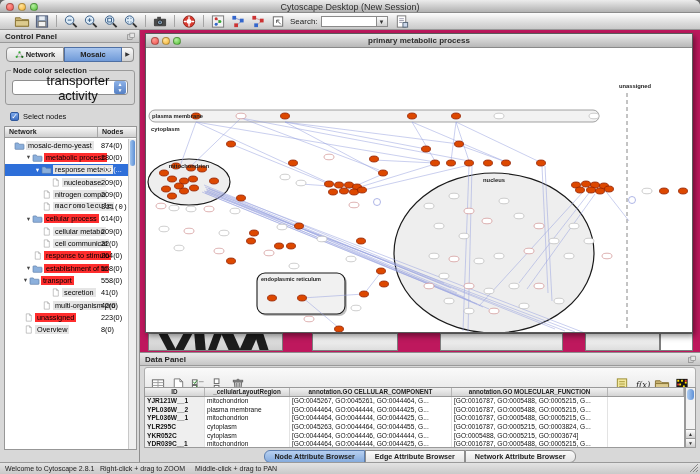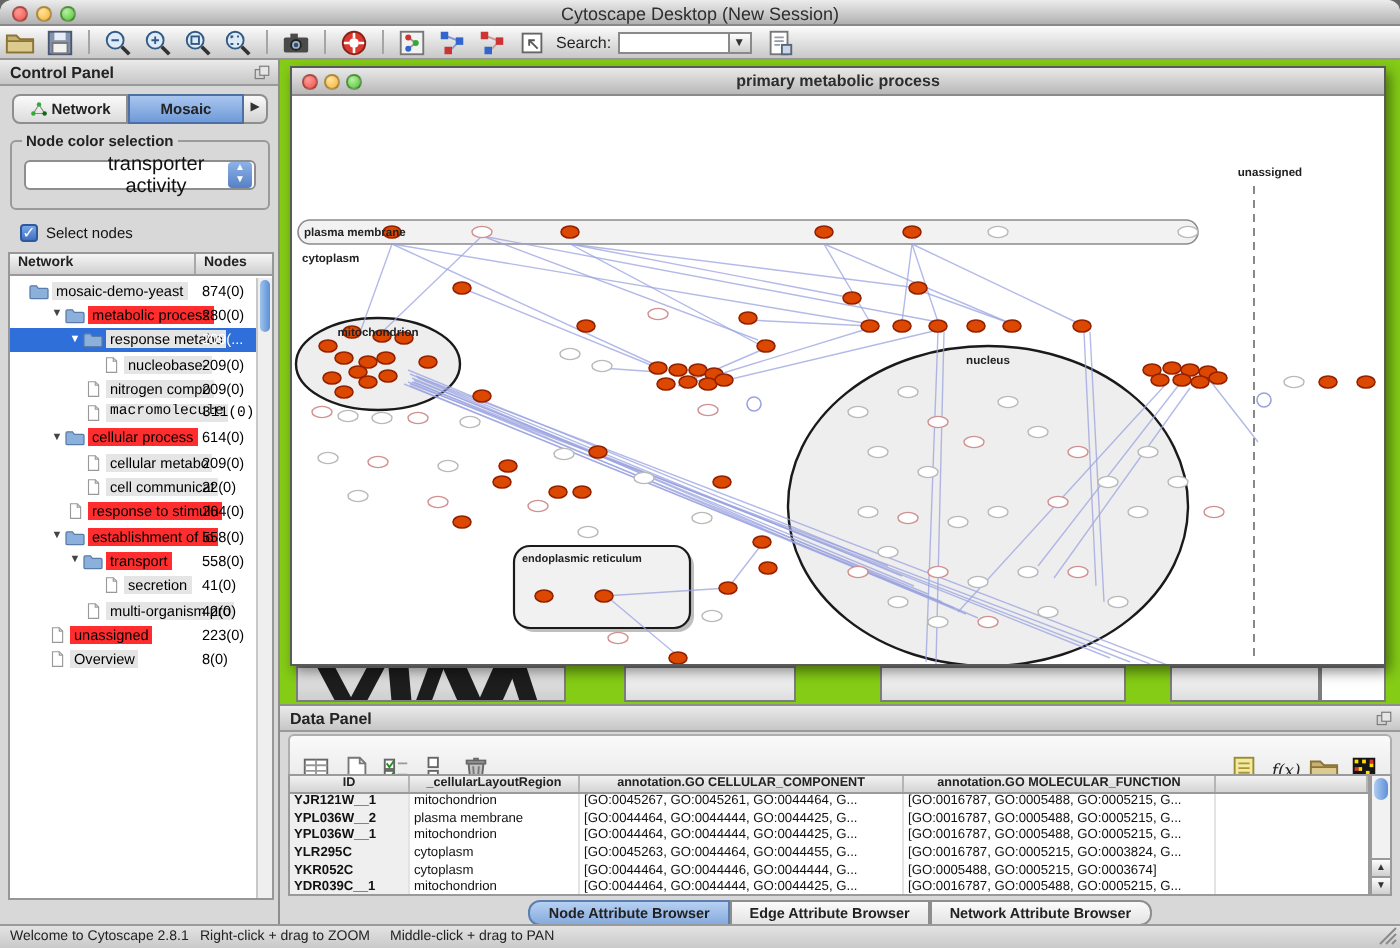"Search:" .toolbar { padding: 0 0 -> 0 12px }
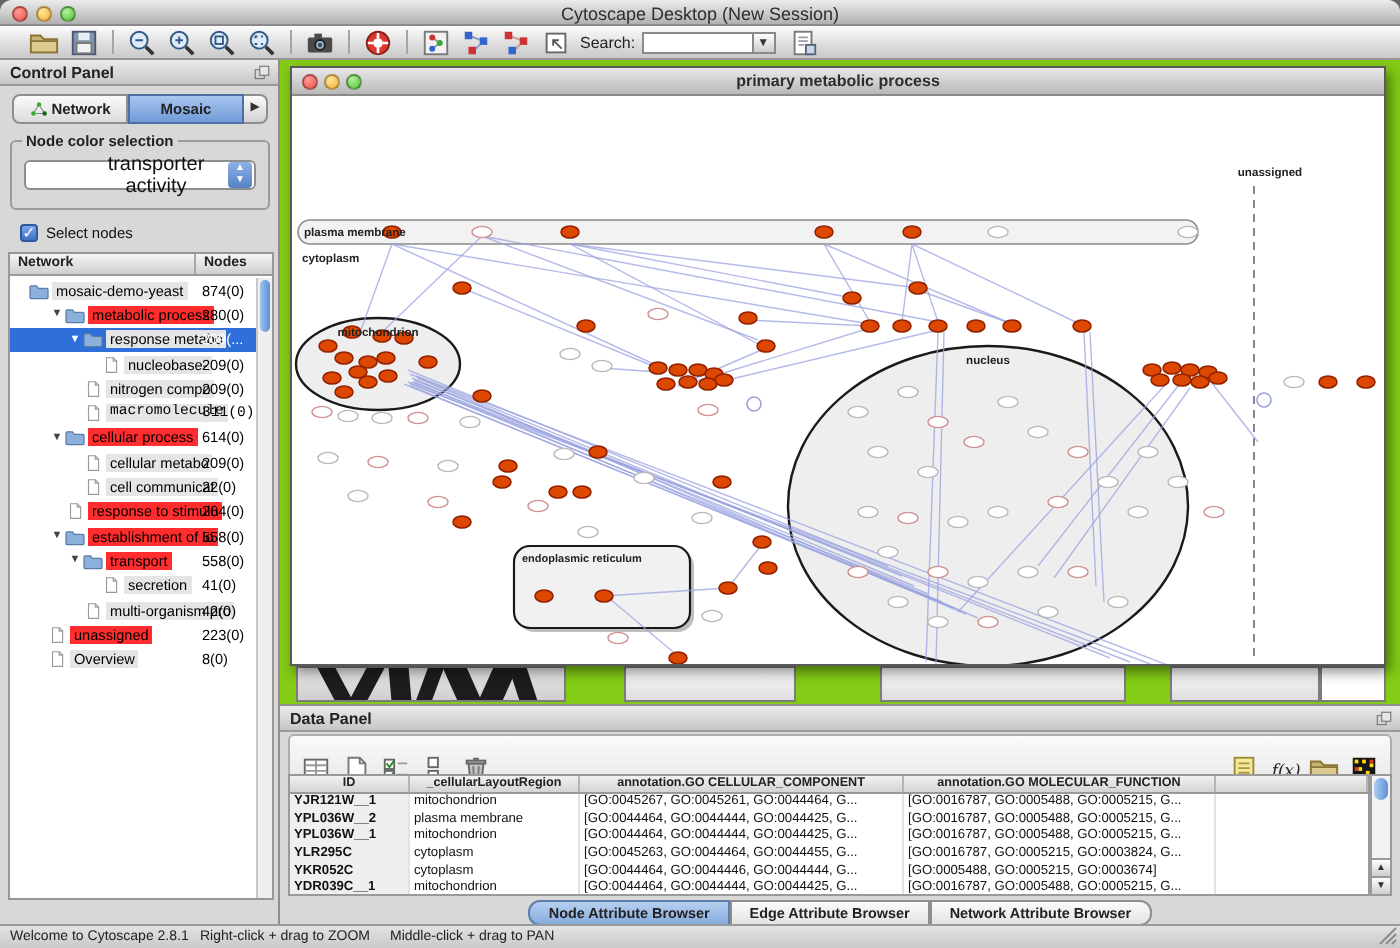"primary metabolic process" .mdi { background: #84cc16 -> #be185d }
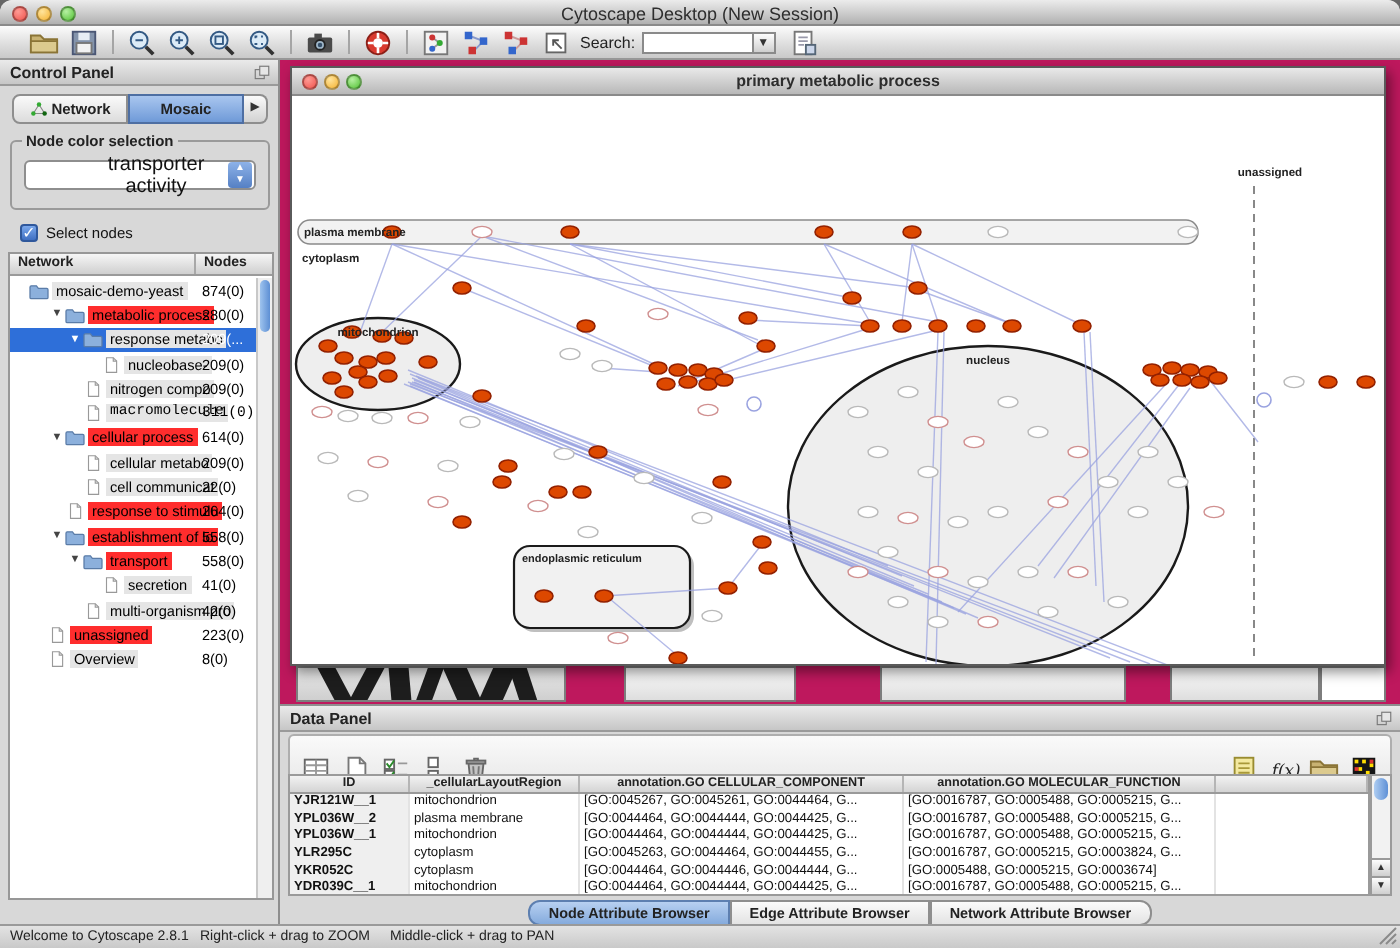"transporter activity" .combo .val { font-size: 10px -> 13px }
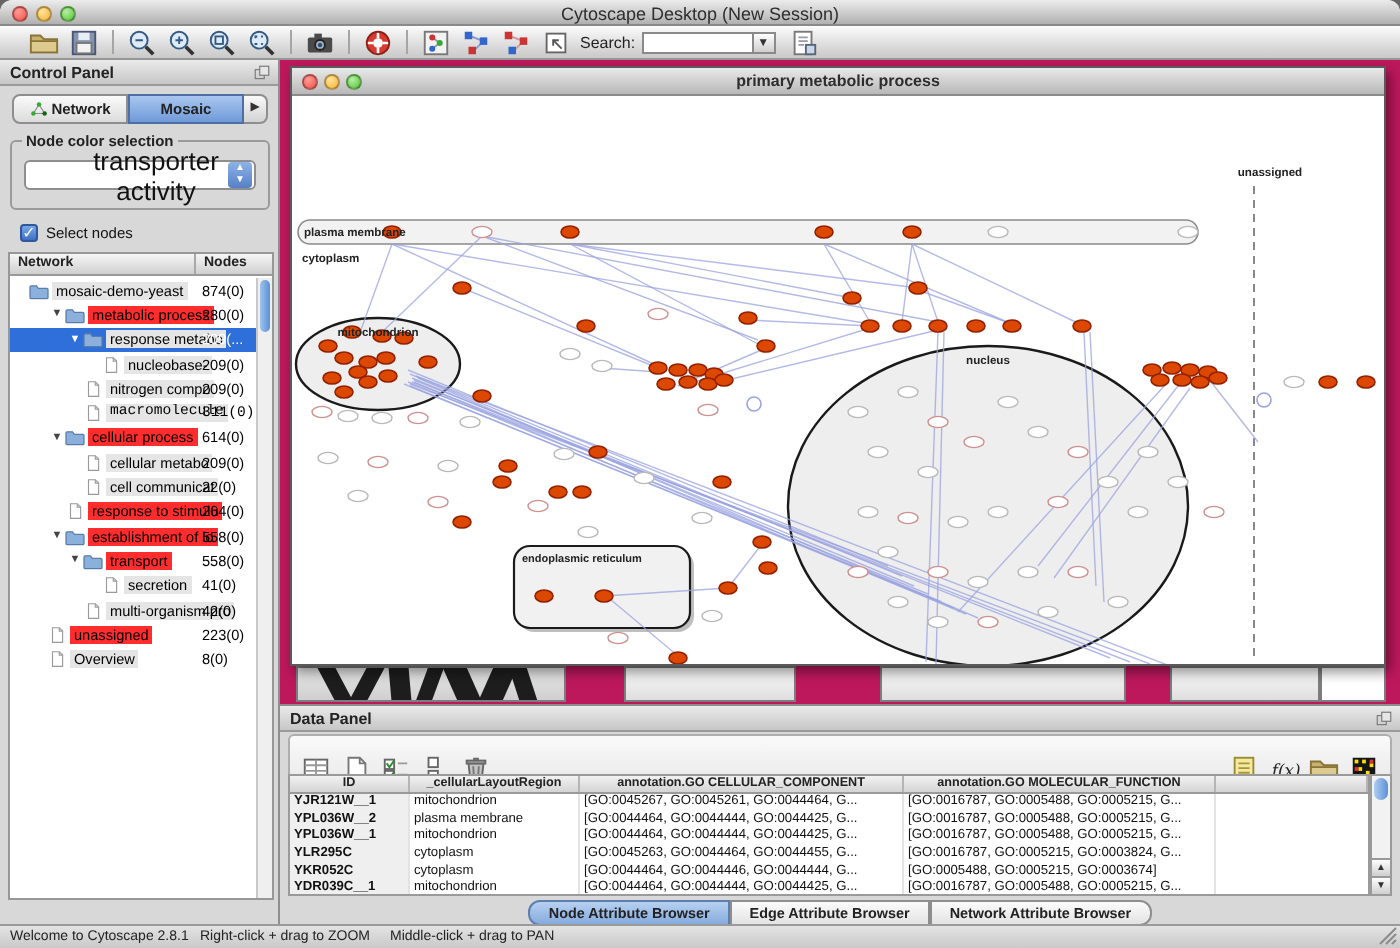"transport" div.trow { padding-left: 29px -> 17px }
